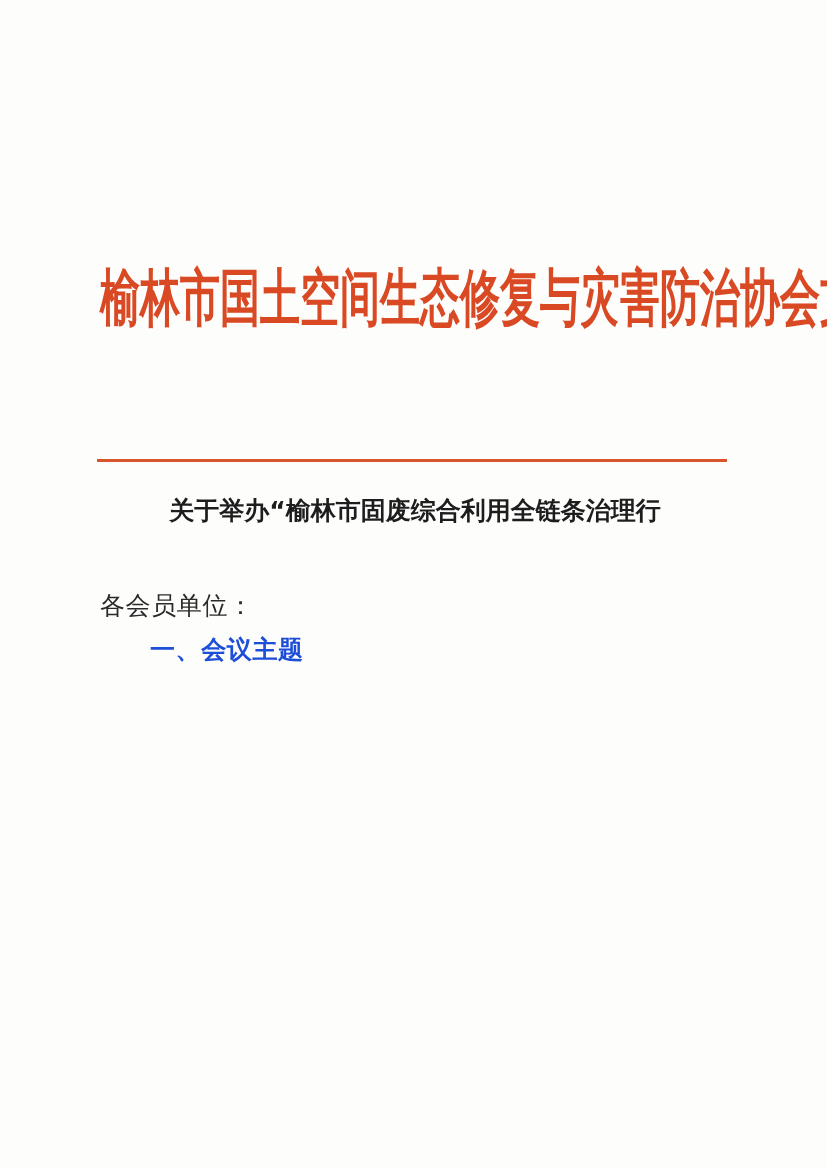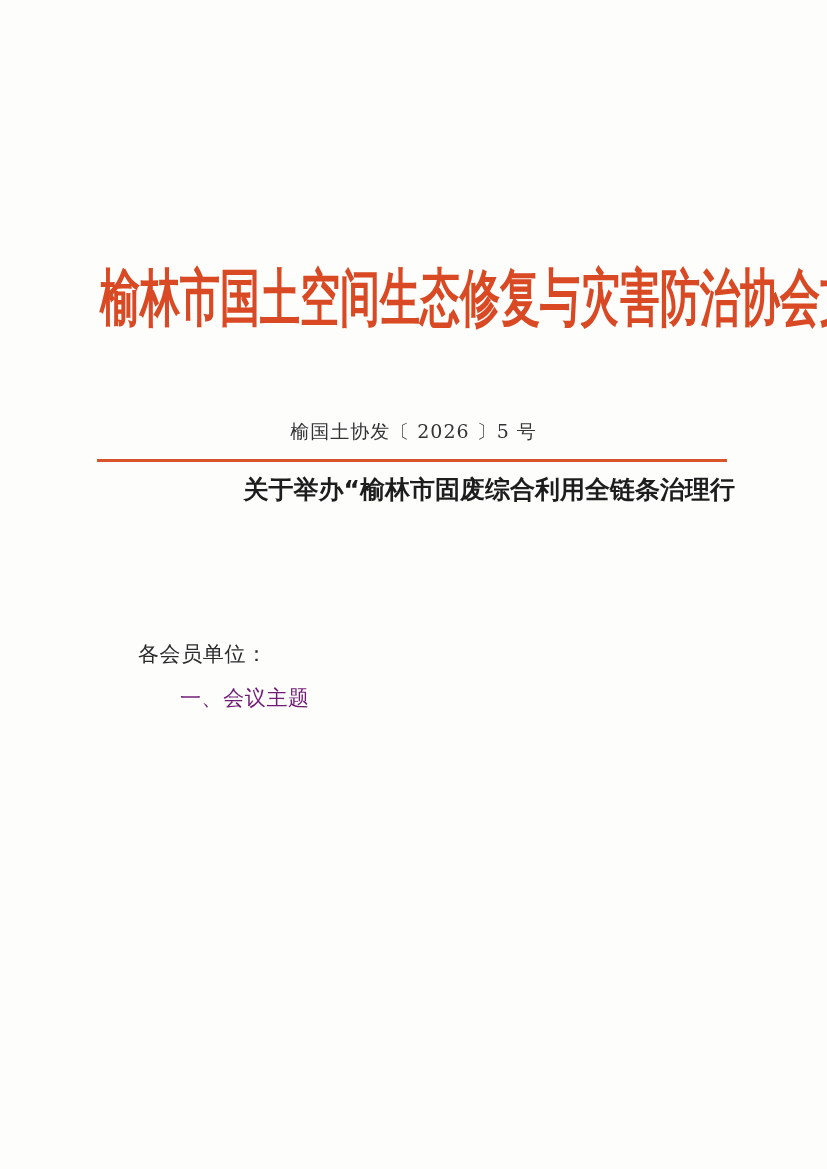"榆国土协发〔 2026 〕5 号" div.doc-number { html: <div>榆国土协发〔 2026 〕5 号</div> -> none }
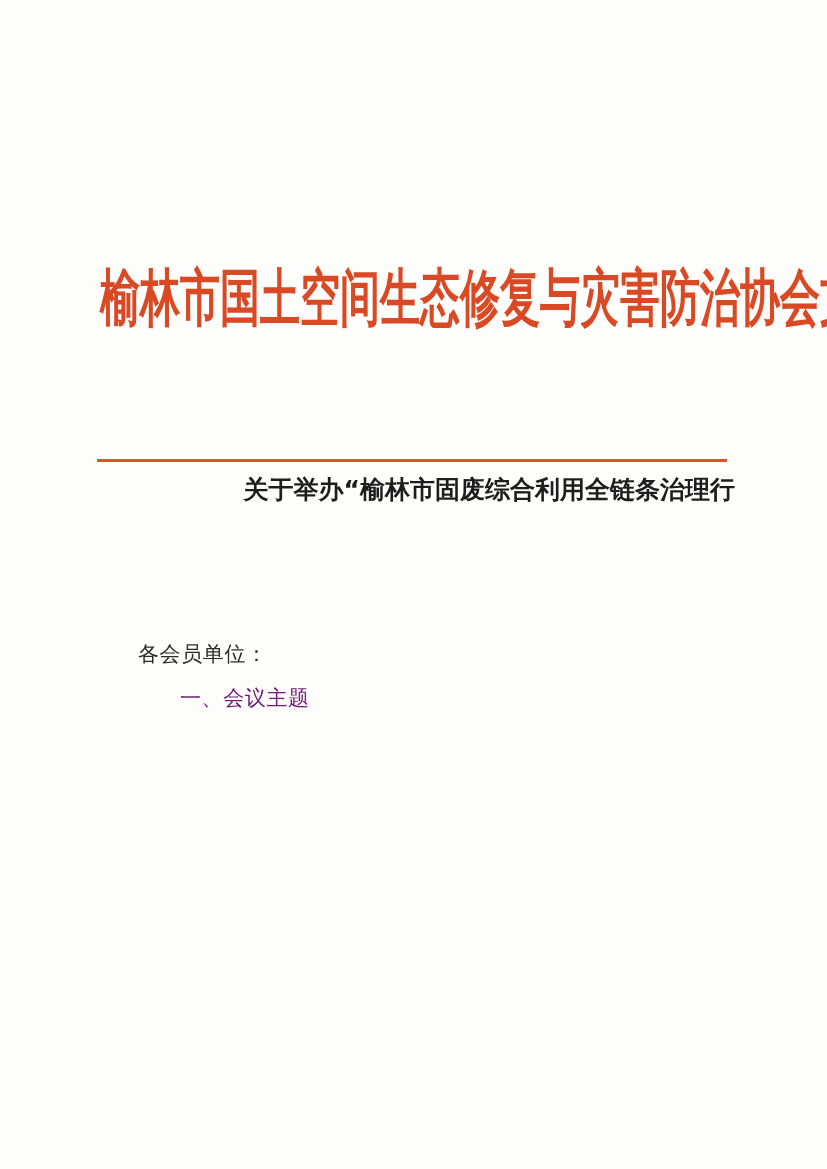"关于举办“榆林市固废综合利用全链条治理行" .notice-title { text-align: right -> center; top: 468px -> 489px }
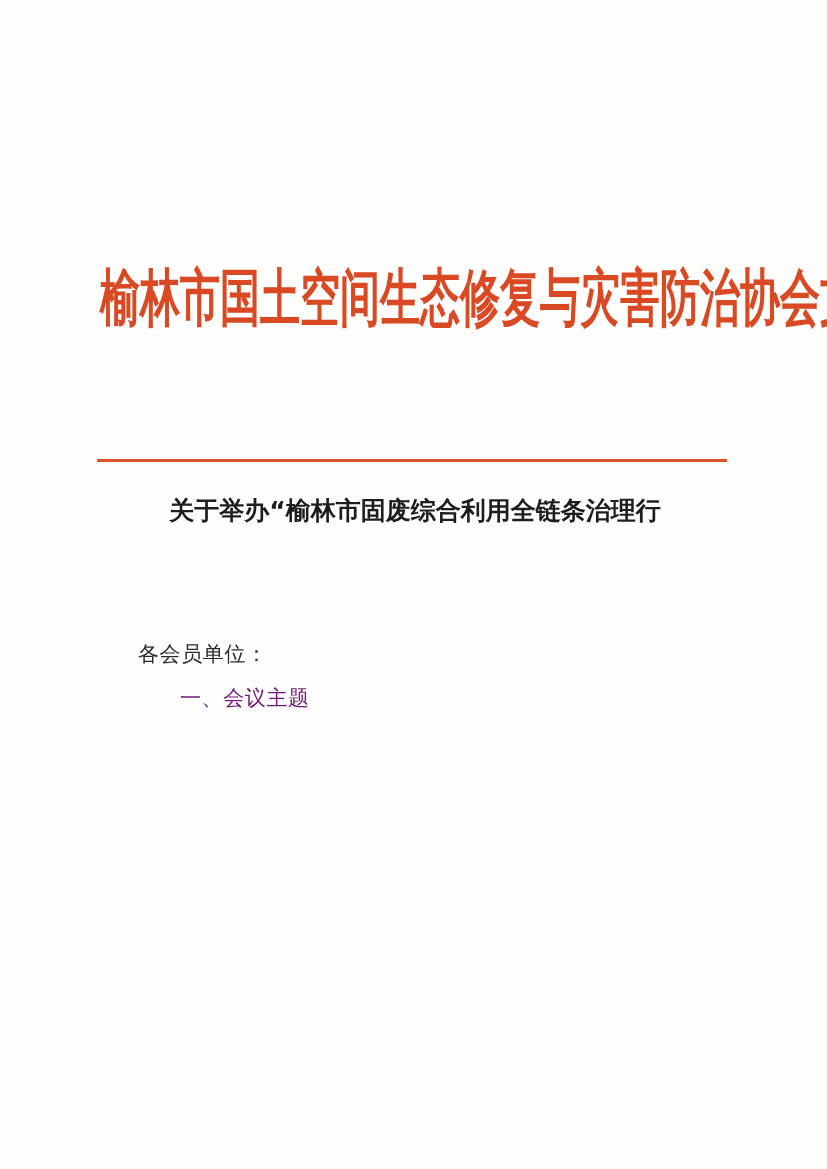"各会员单位：" .body-text { font-size: 21px -> 25px; margin-left: 38px -> none; top: 632px -> 584px }
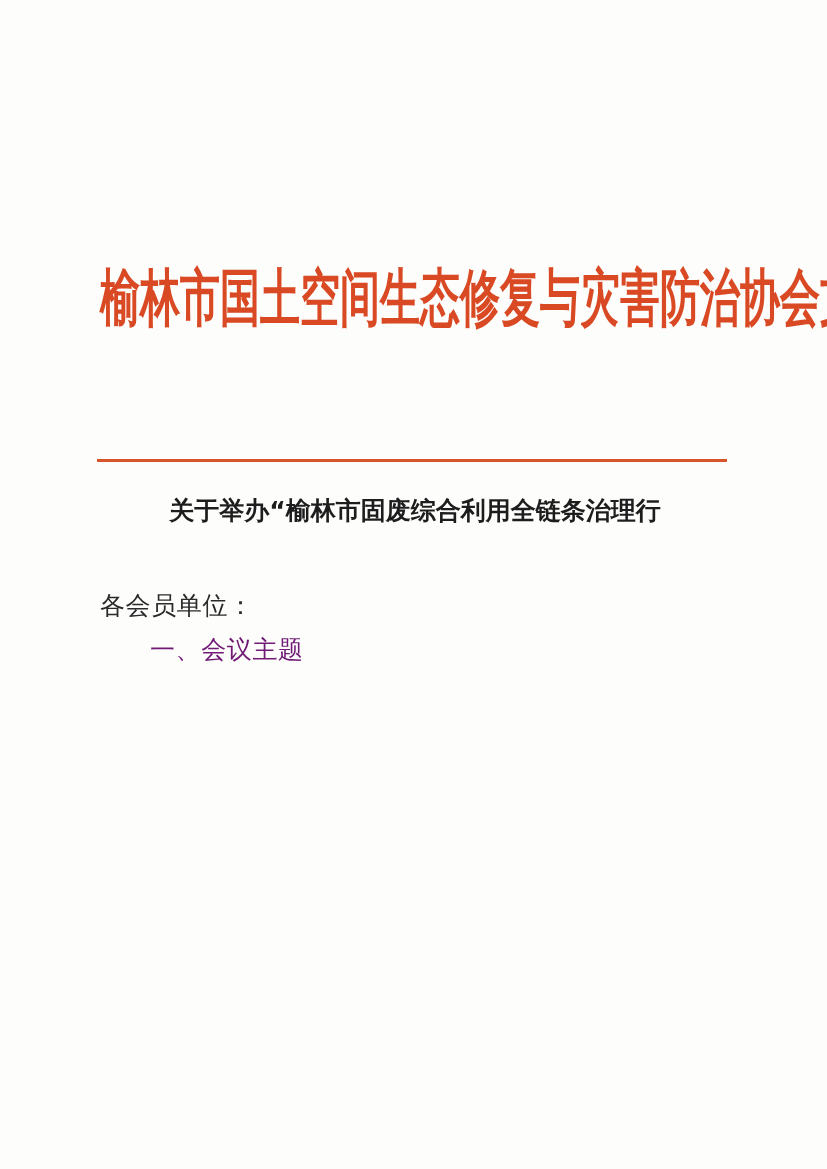"一、会议主题" .section-heading { color: #701a75 -> #1d4ed8; font-weight: normal -> bold }
